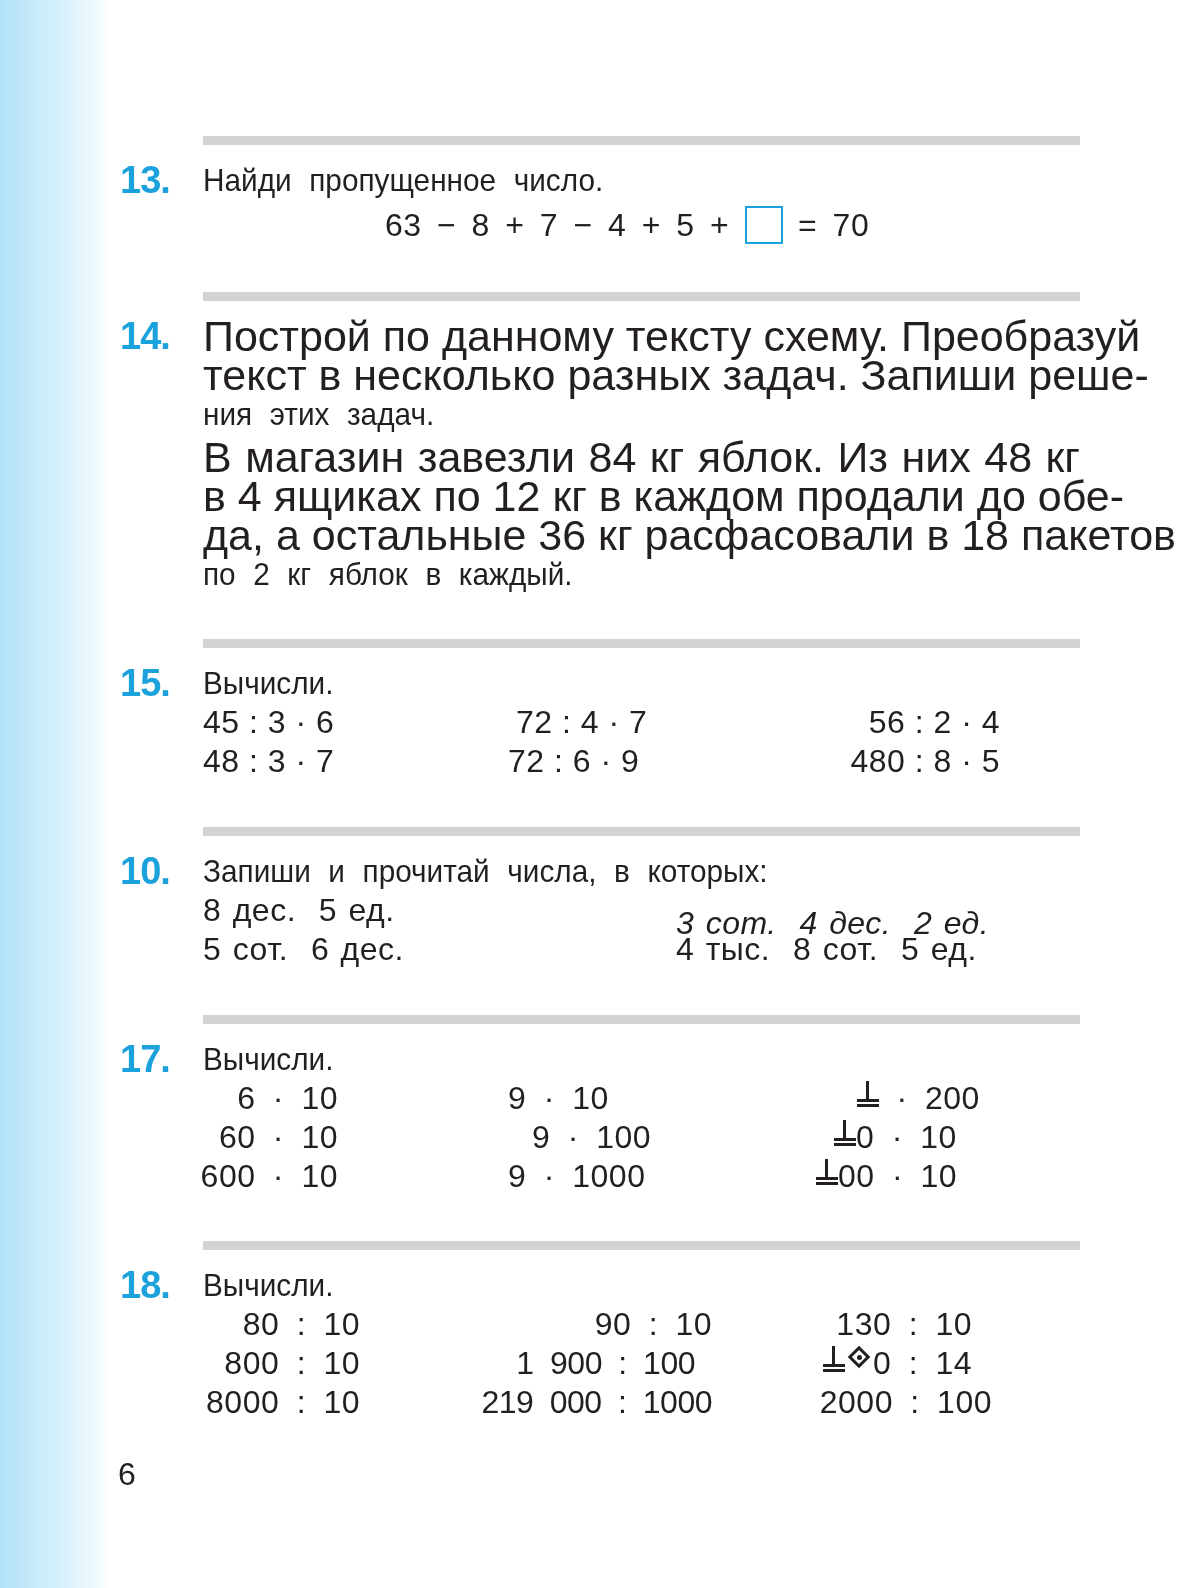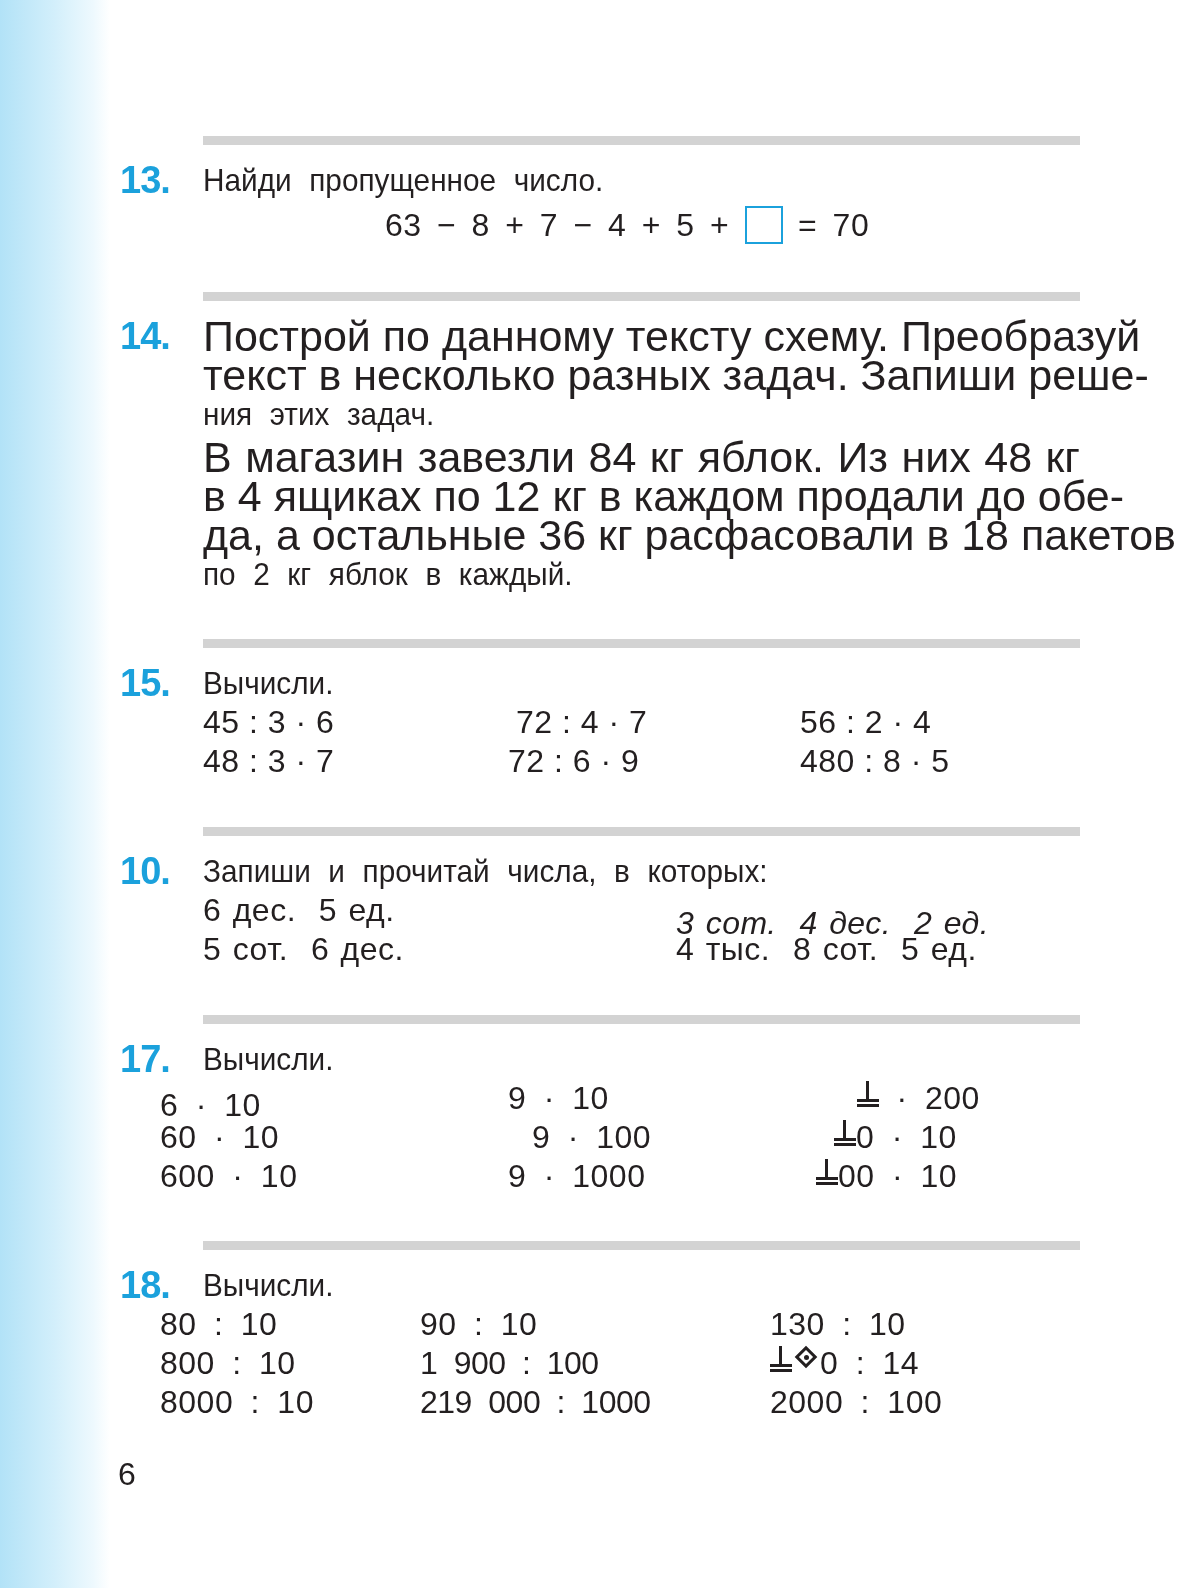"56 : 2 · 4" .r { text-align: left -> right }
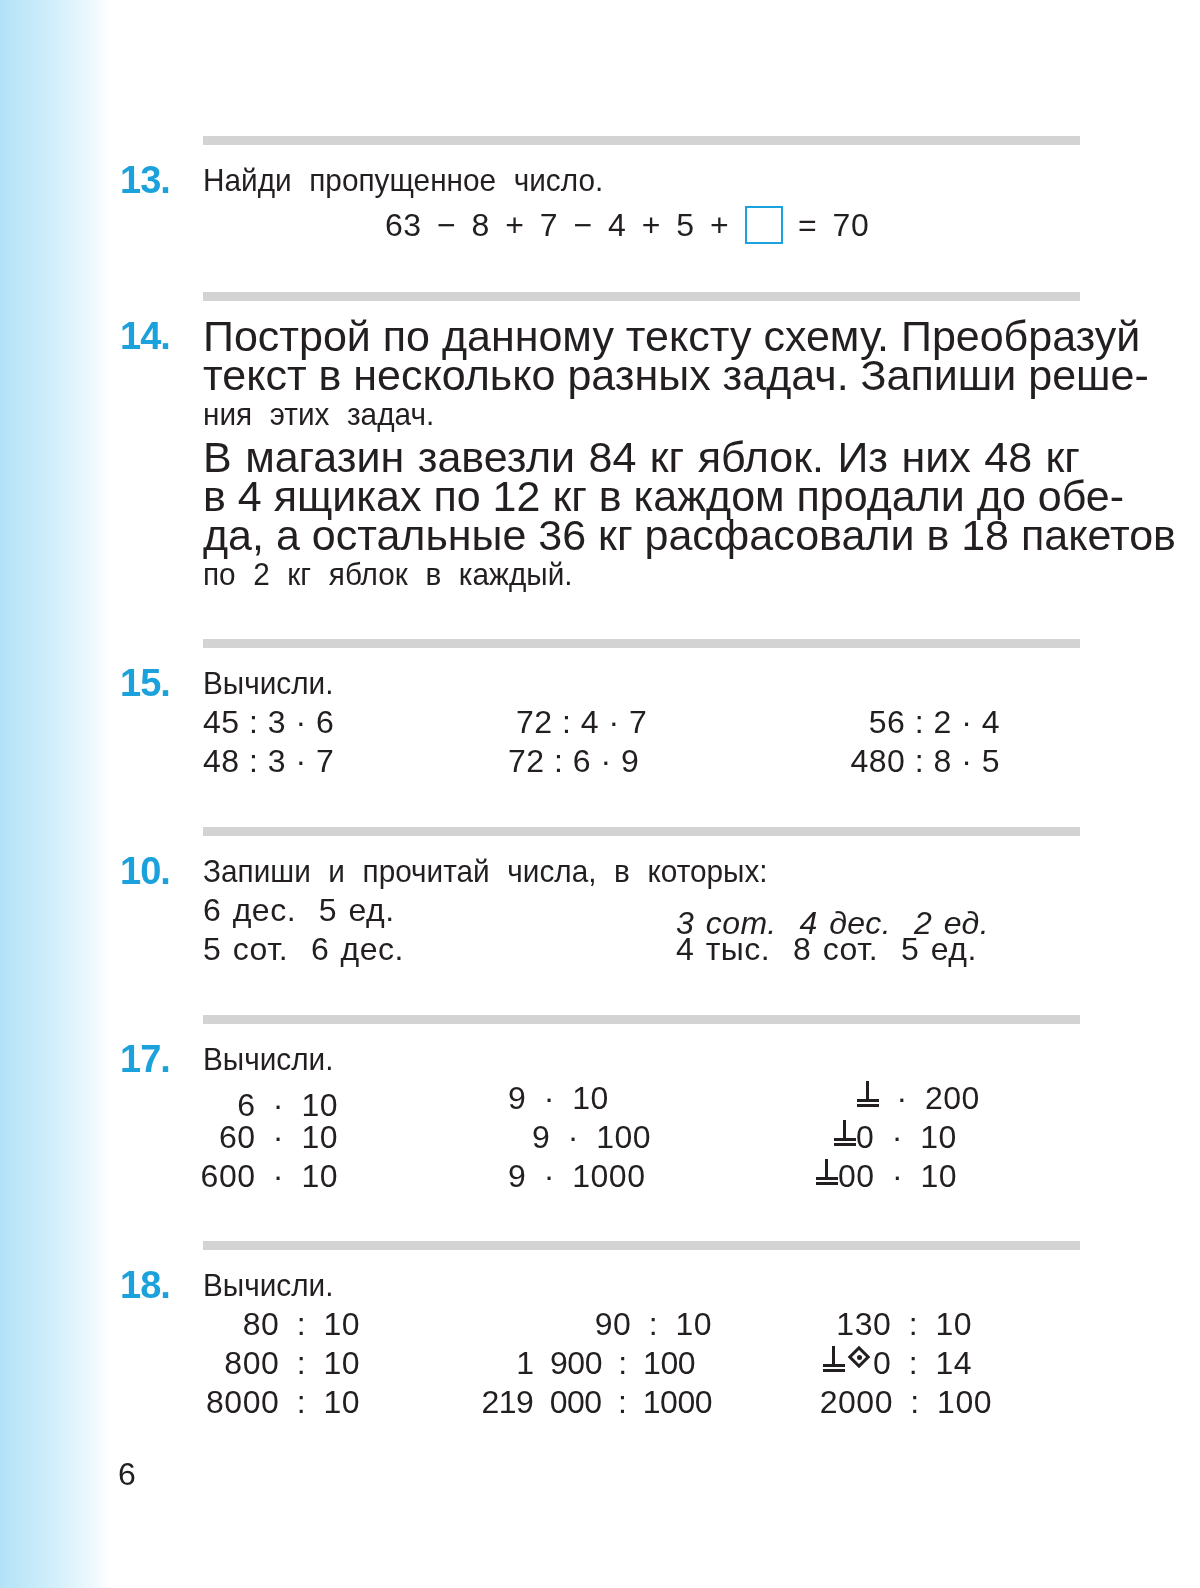"6 дес. 5 ед." div.cell { text: 6 -> 8 }
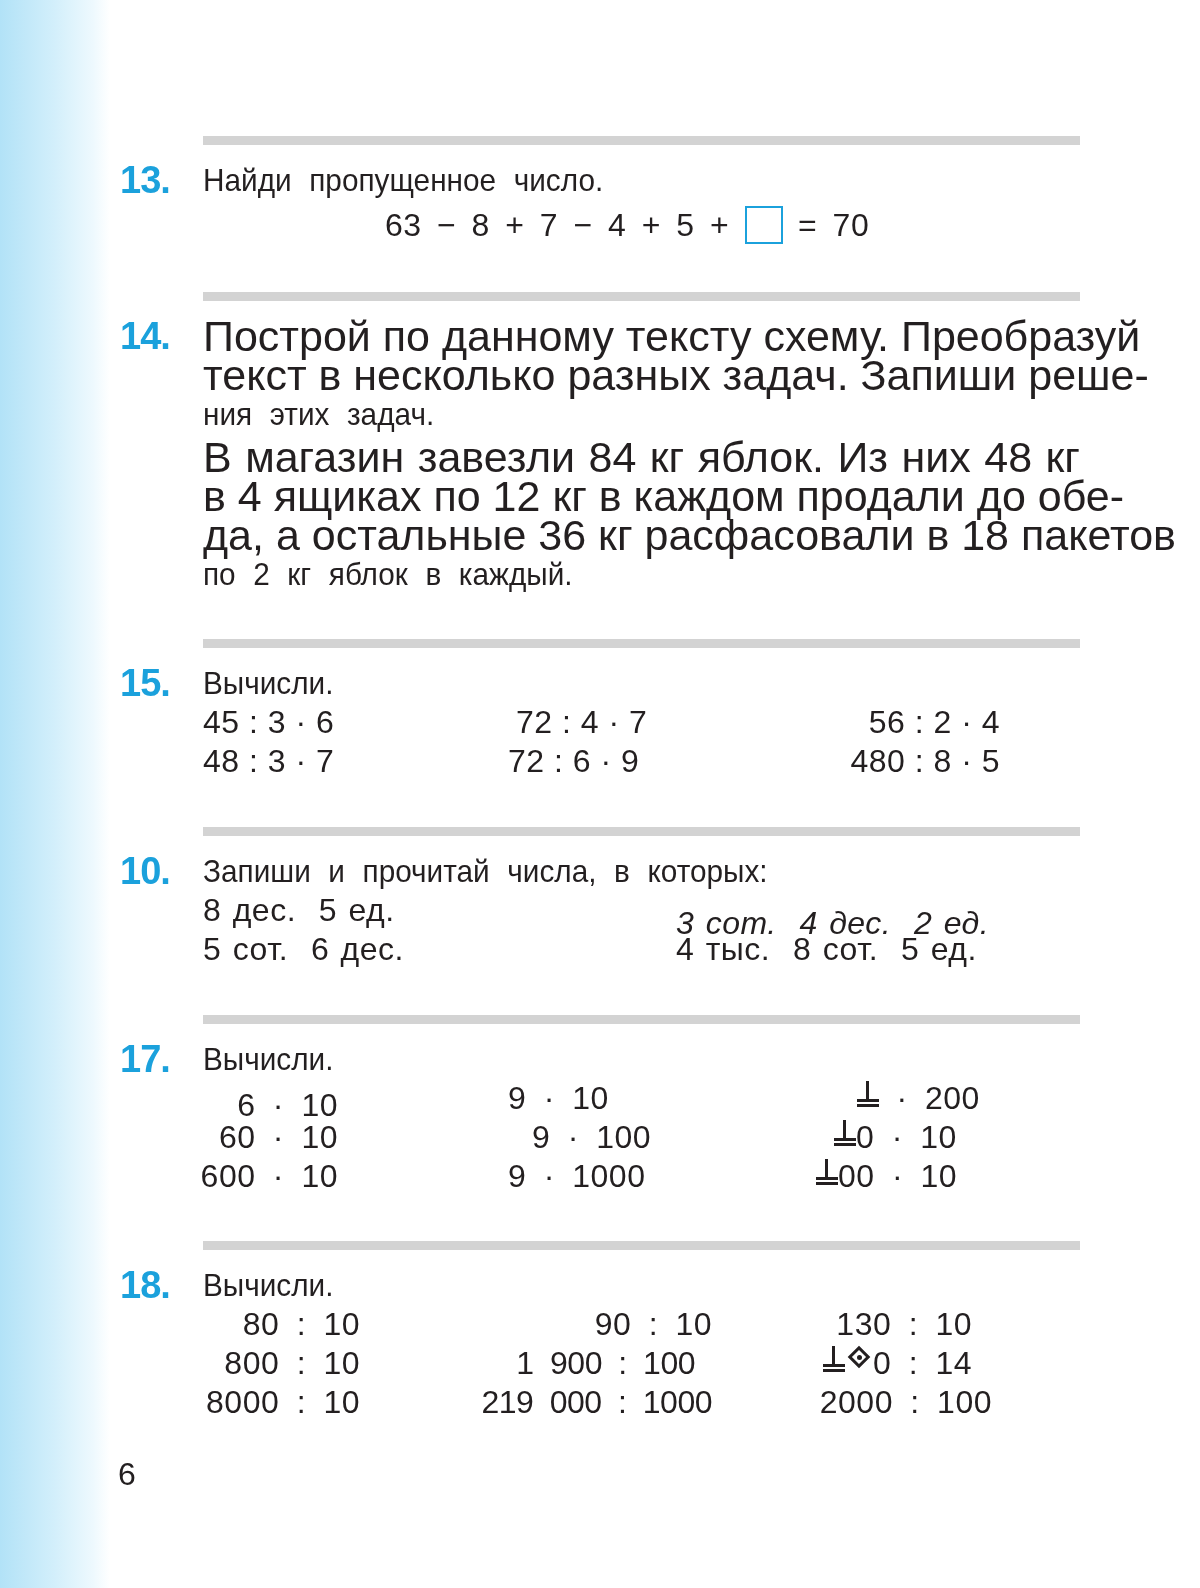"6 · 10" div.cell { margin-top: 7px -> none }
